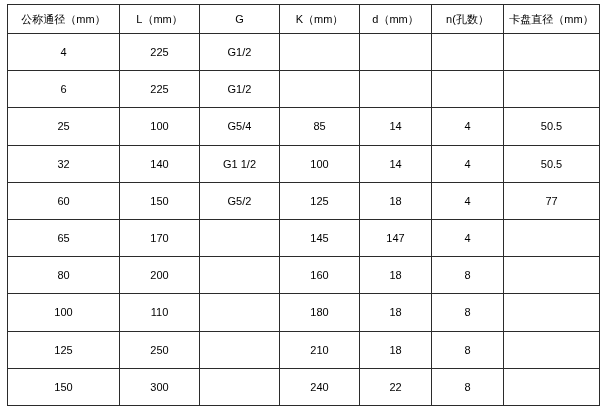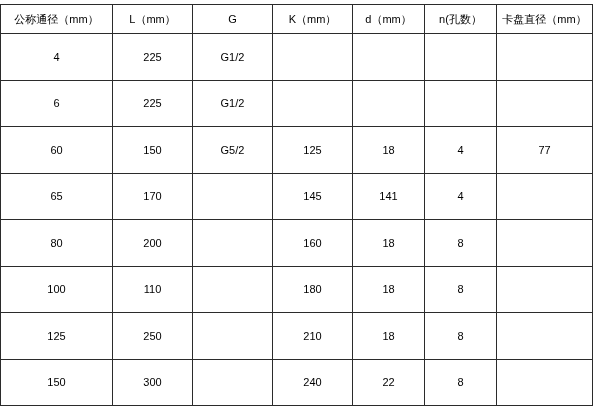"公称通径（mm）" .sheet { padding: 4px 4px 4px 0 -> 4px 4px 4px 7px }
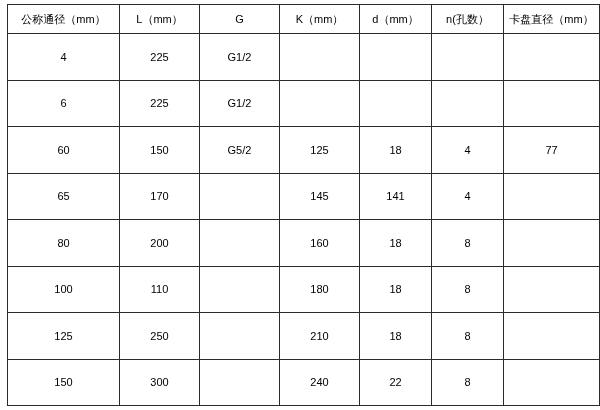"25" tr { html: none -> <tr> <td>25</td> <td>100</td> <td>G5/4</td> <td>85</td> <td>14</td> <td>4</td> <td>50.5</td> </tr> }
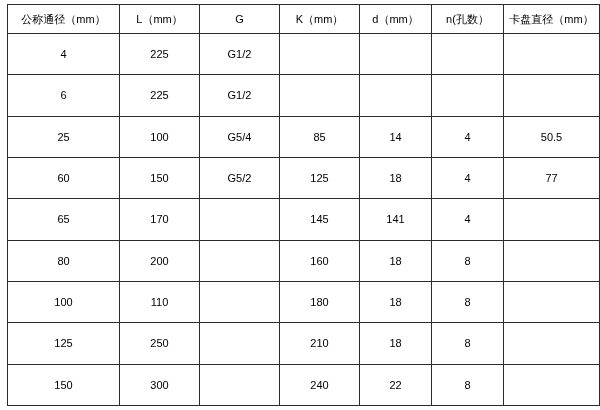"32" tr { html: none -> <tr> <td>32</td> <td>140</td> <td>G1 1/2</td> <td>100</td> <td>14</td> <td>4</td> <td>50.5</td> </tr> }
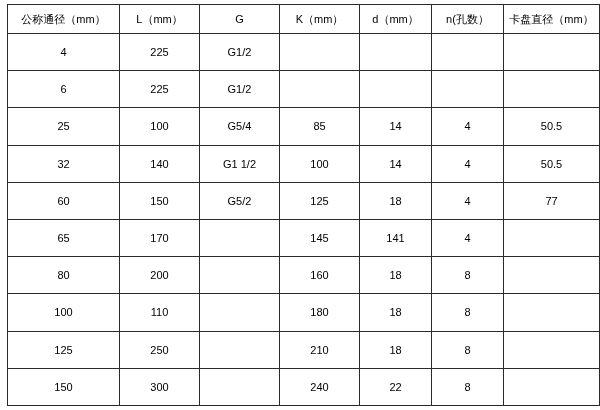"141" td { text: 141 -> 147 }
